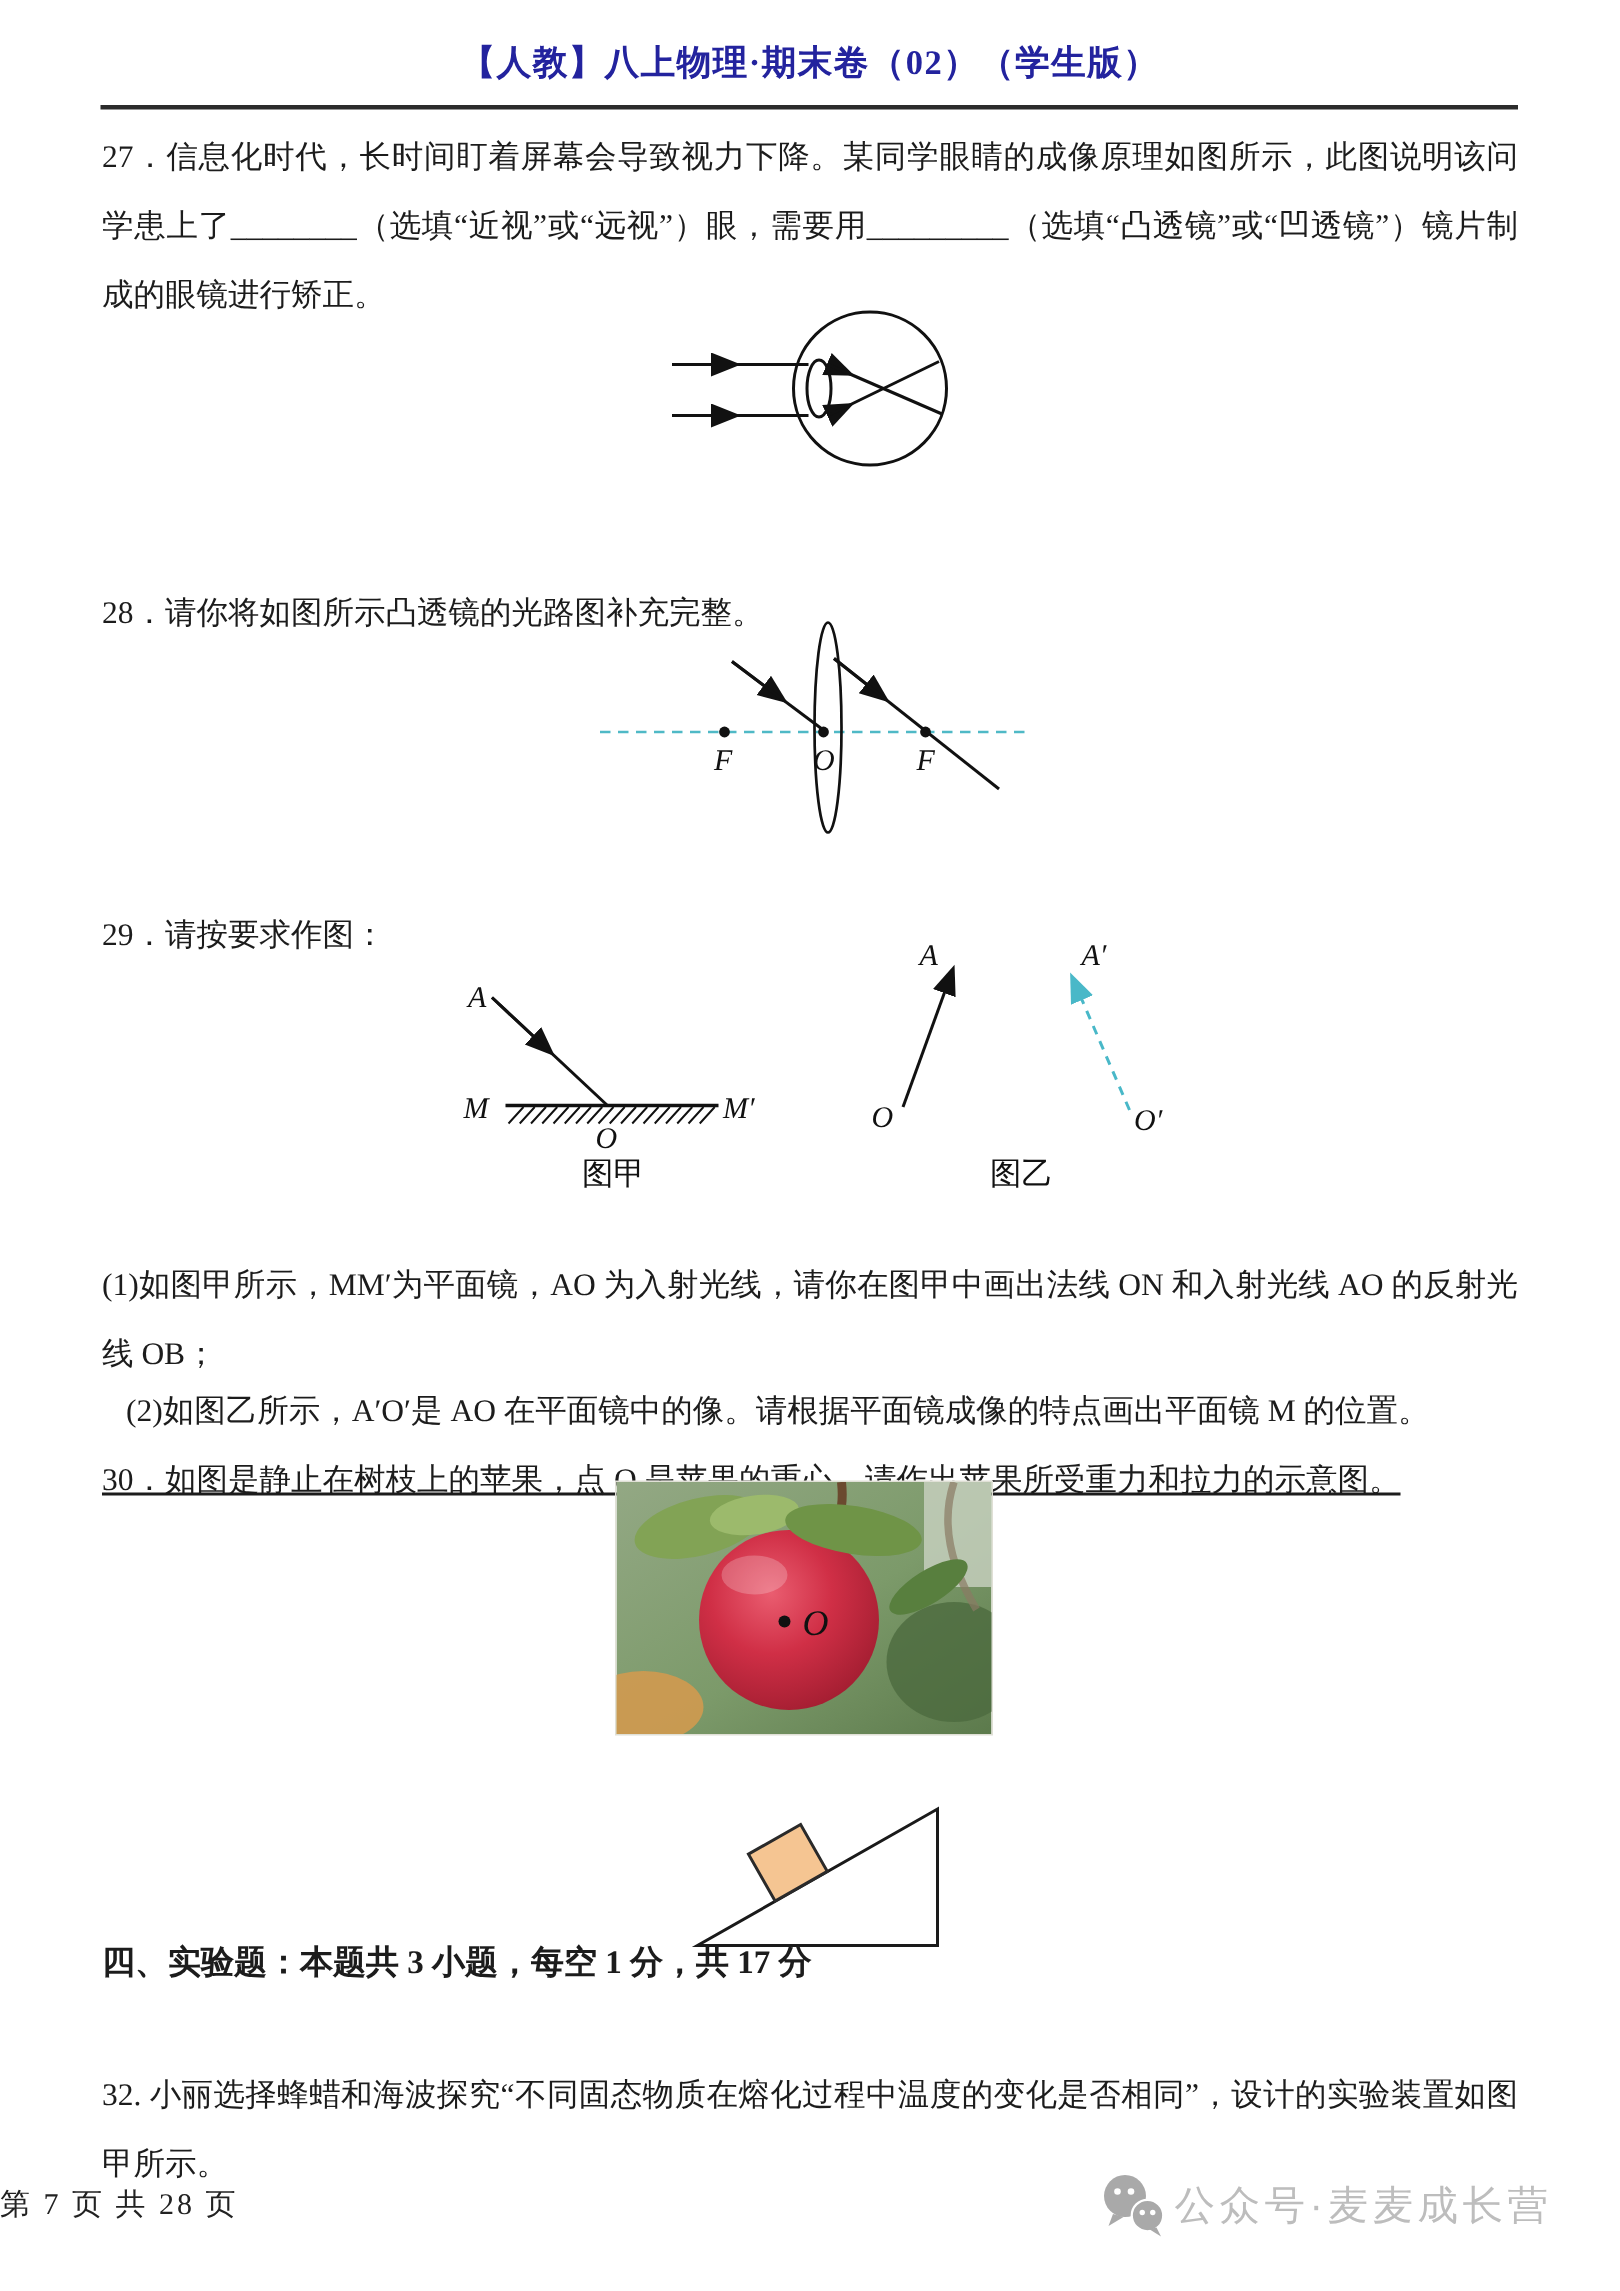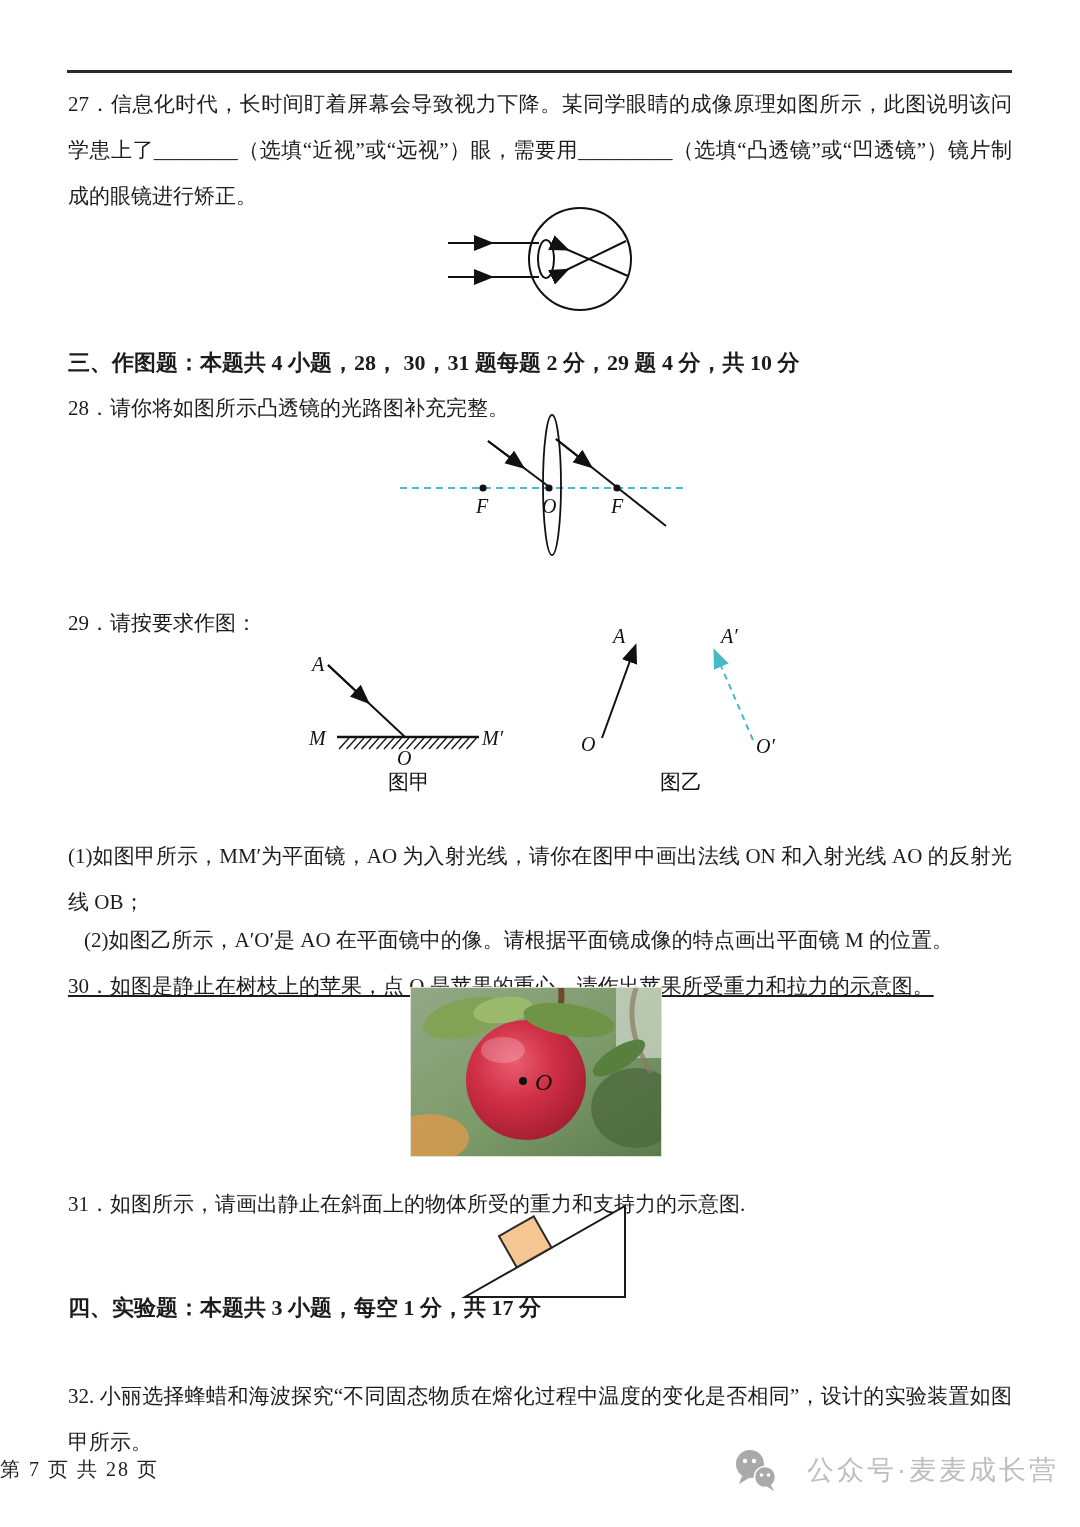"【人教】八上物理·期末卷（02）（学生版）" div.hdr { html: none -> <div>【人教】八上物理·期末卷（02）（学生版）</div> }
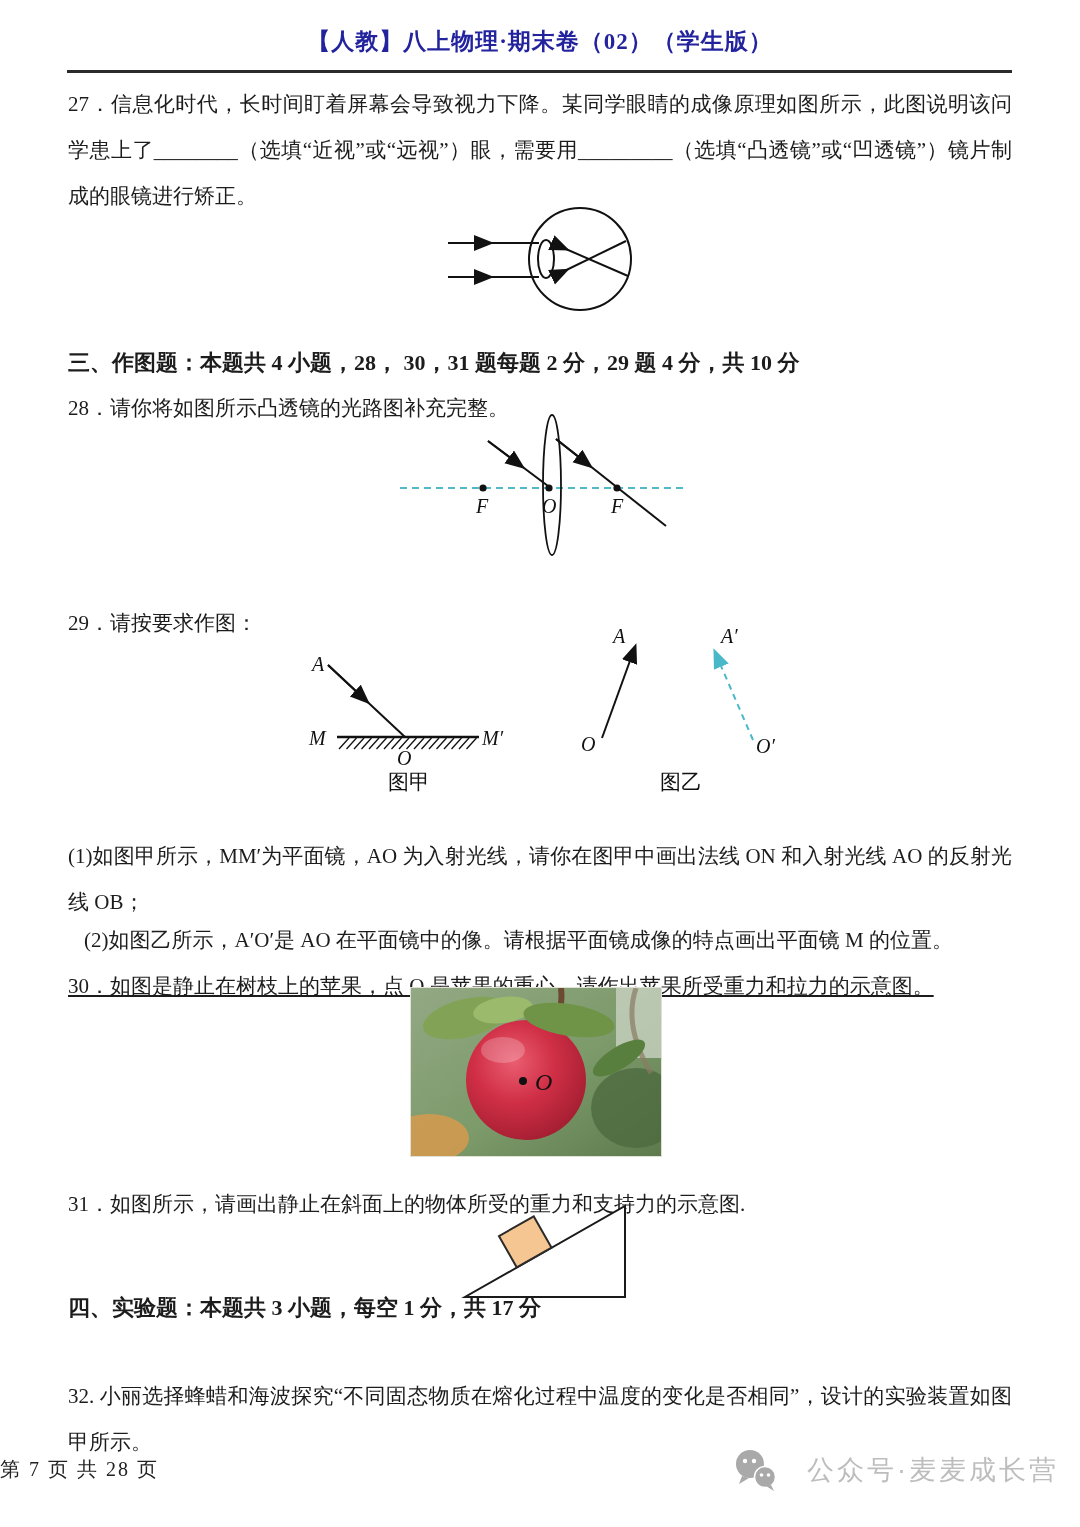"三、作图题：本题共 4 小题，28， 30，31 题每题" p.para { html: <p>三、作图题：本题共 4 小题，28， 30，31 题每题 2 分，29 题 4 分，共 10 分</p> -> none }
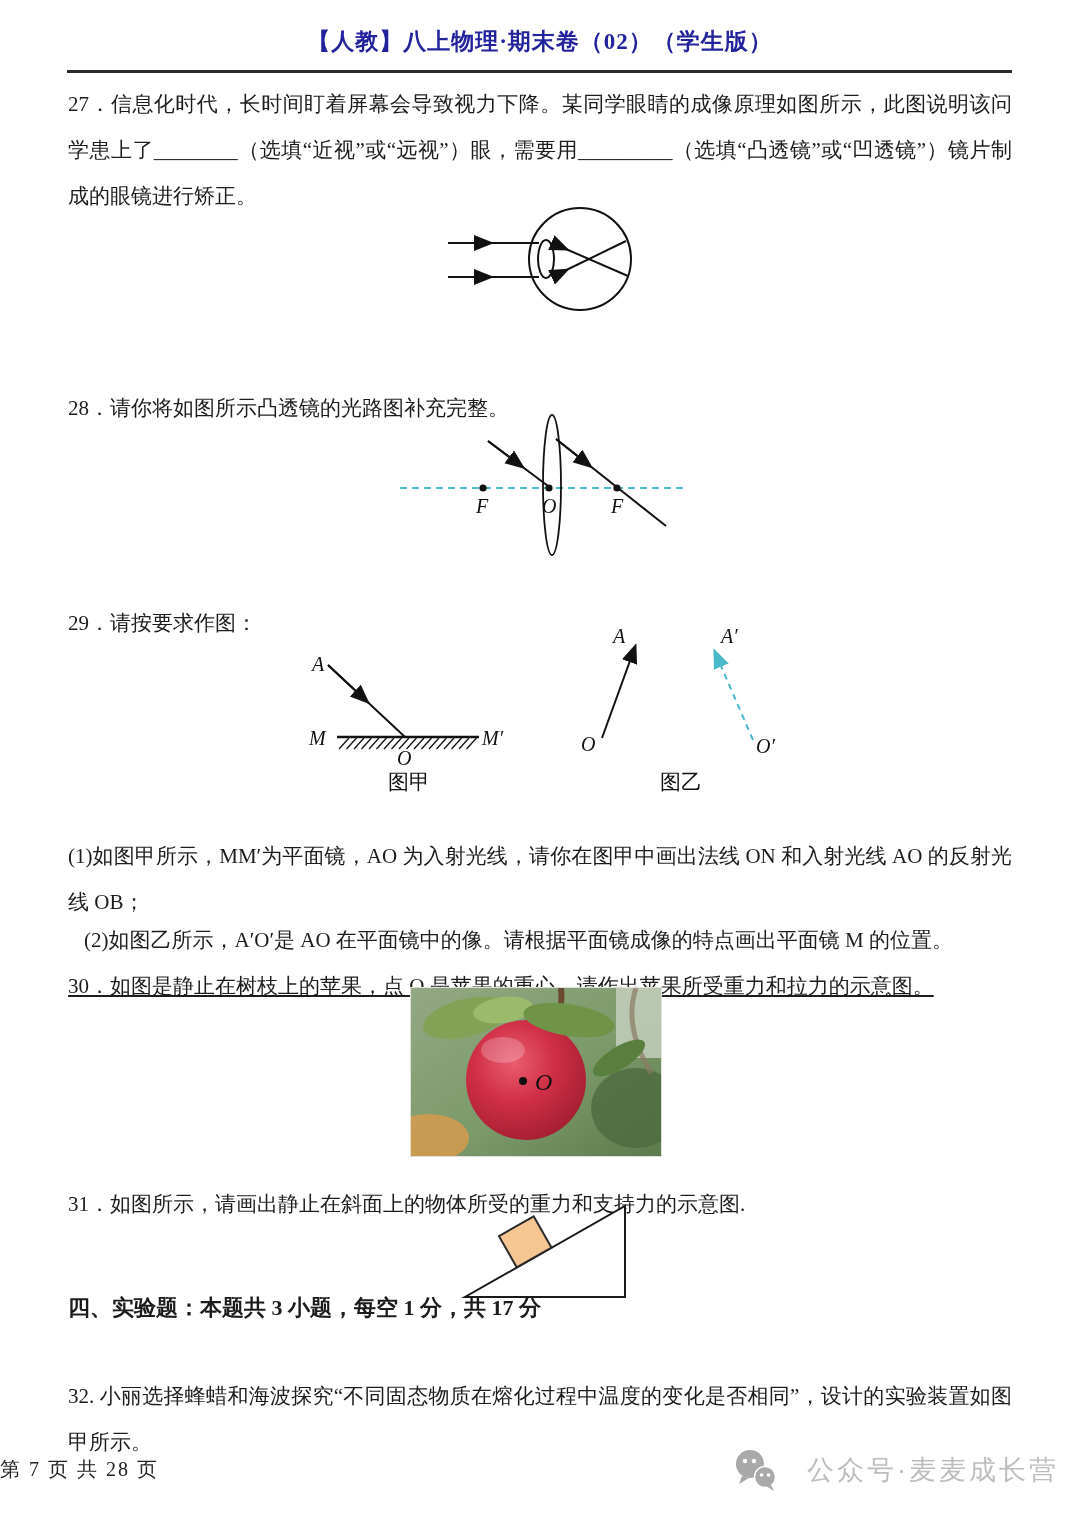"31．如图所示，请画出静止在斜面上的物体所受的重力和支持力的示意图." p.para { html: <p>31．如图所示，请画出静止在斜面上的物体所受的重力和支持力的示意图.</p> -> none }
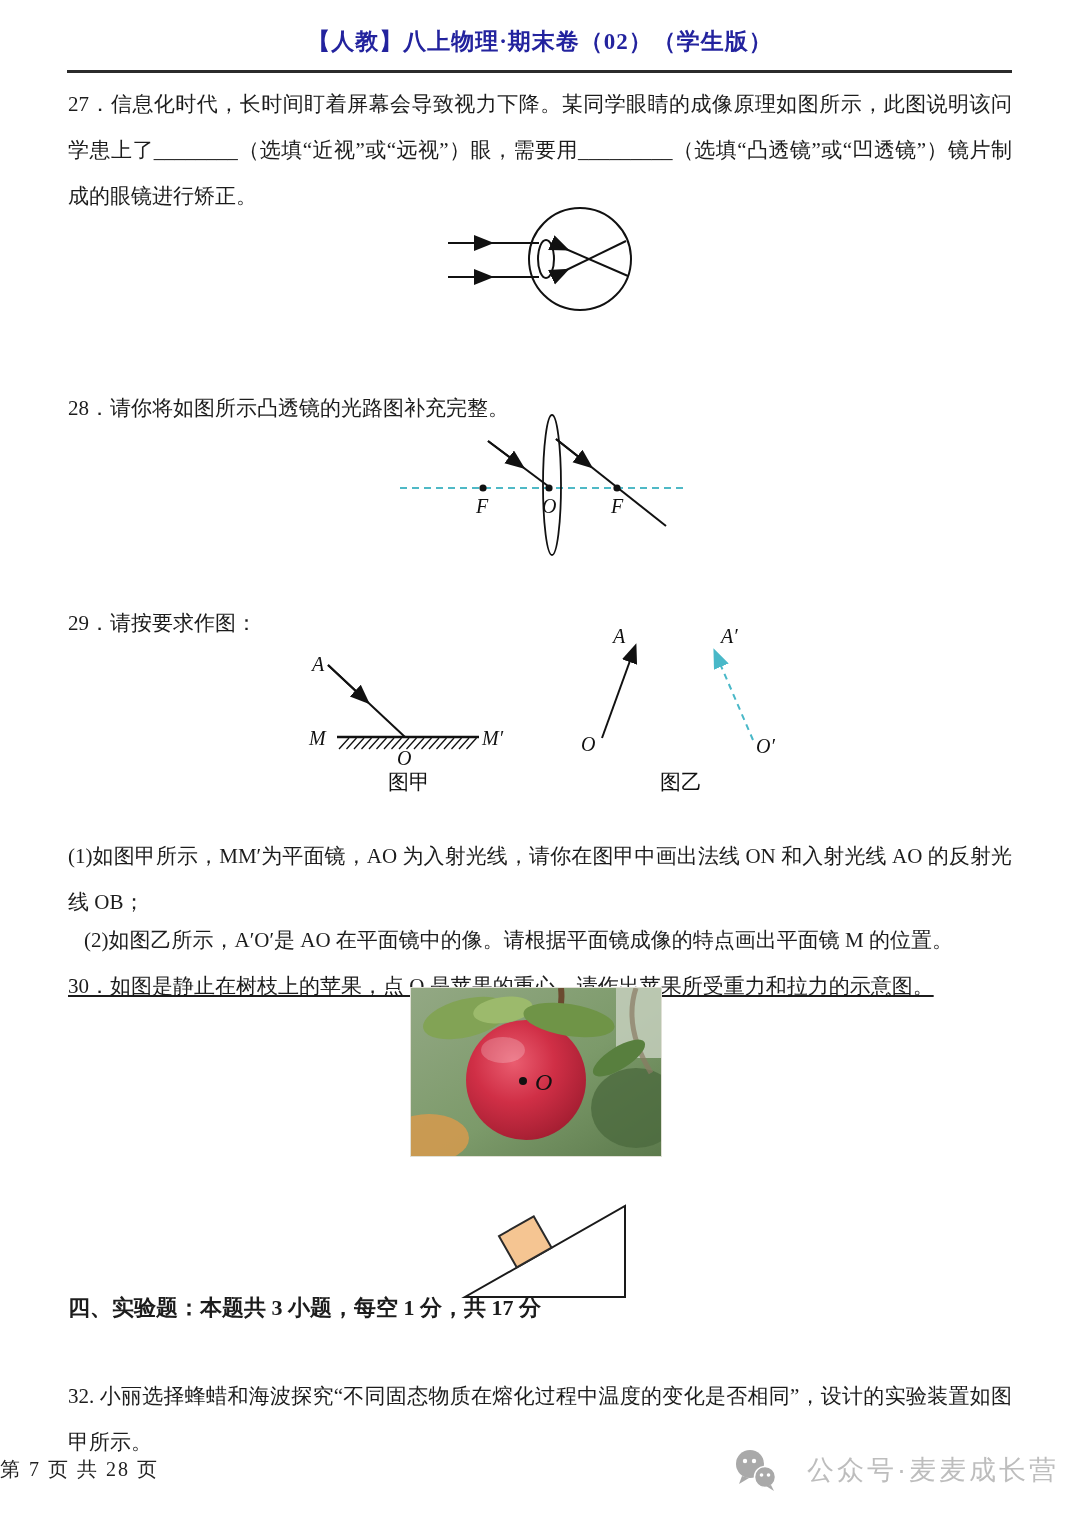"公众号·麦麦成长营" .watermark { gap: 28px -> 4px }
